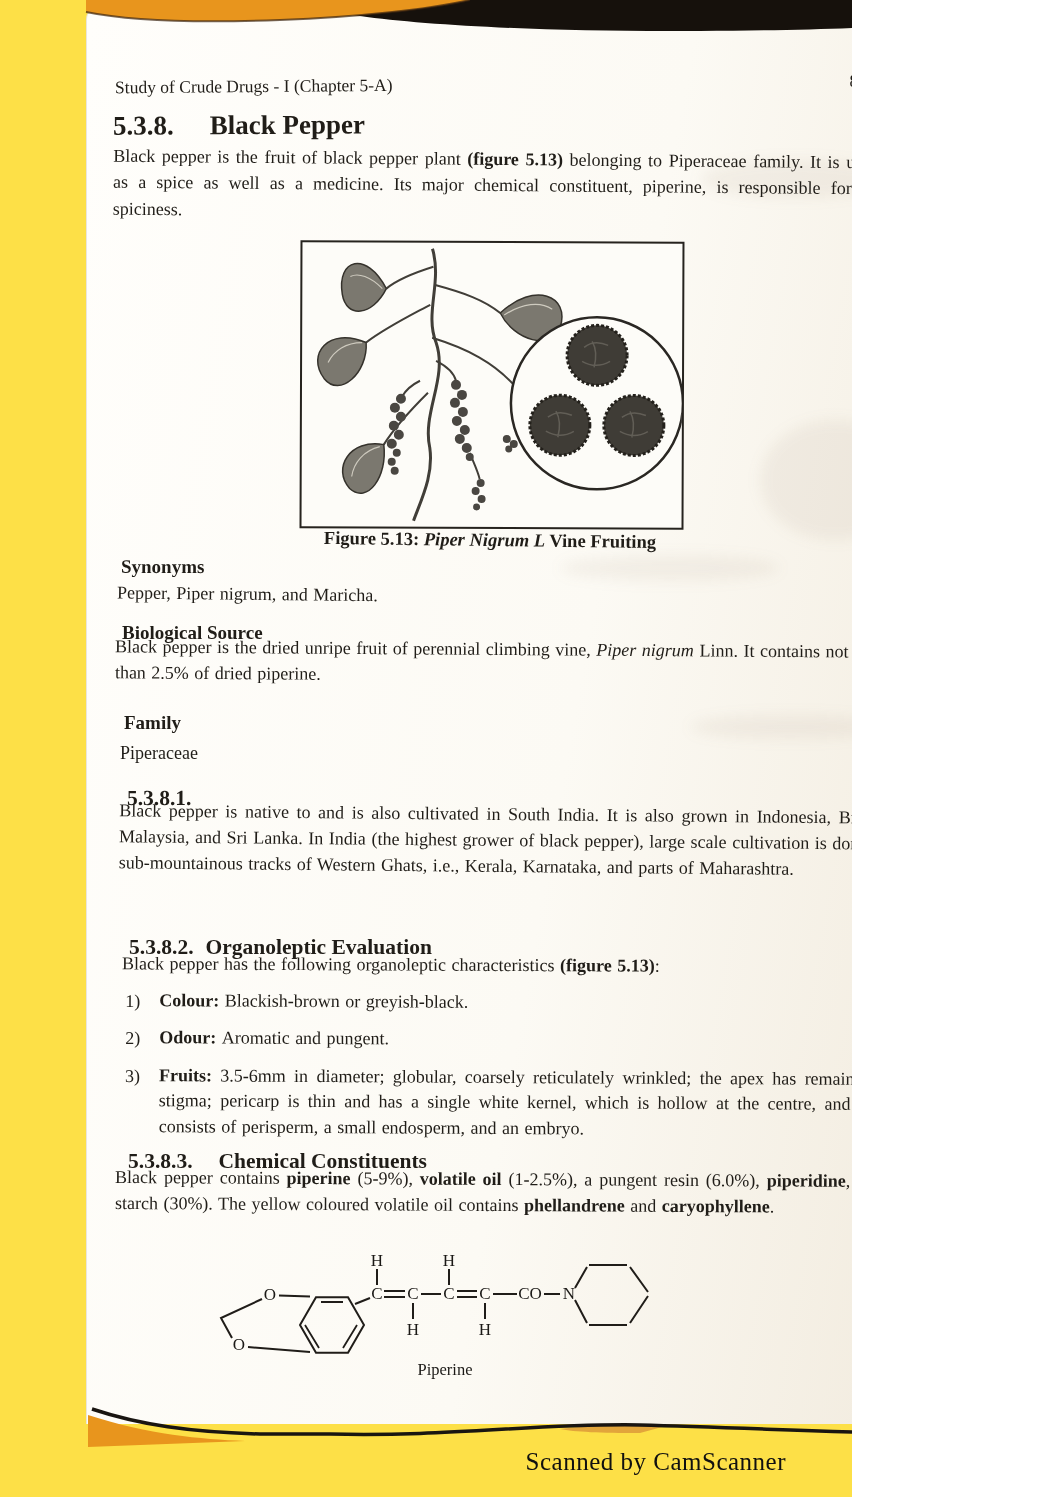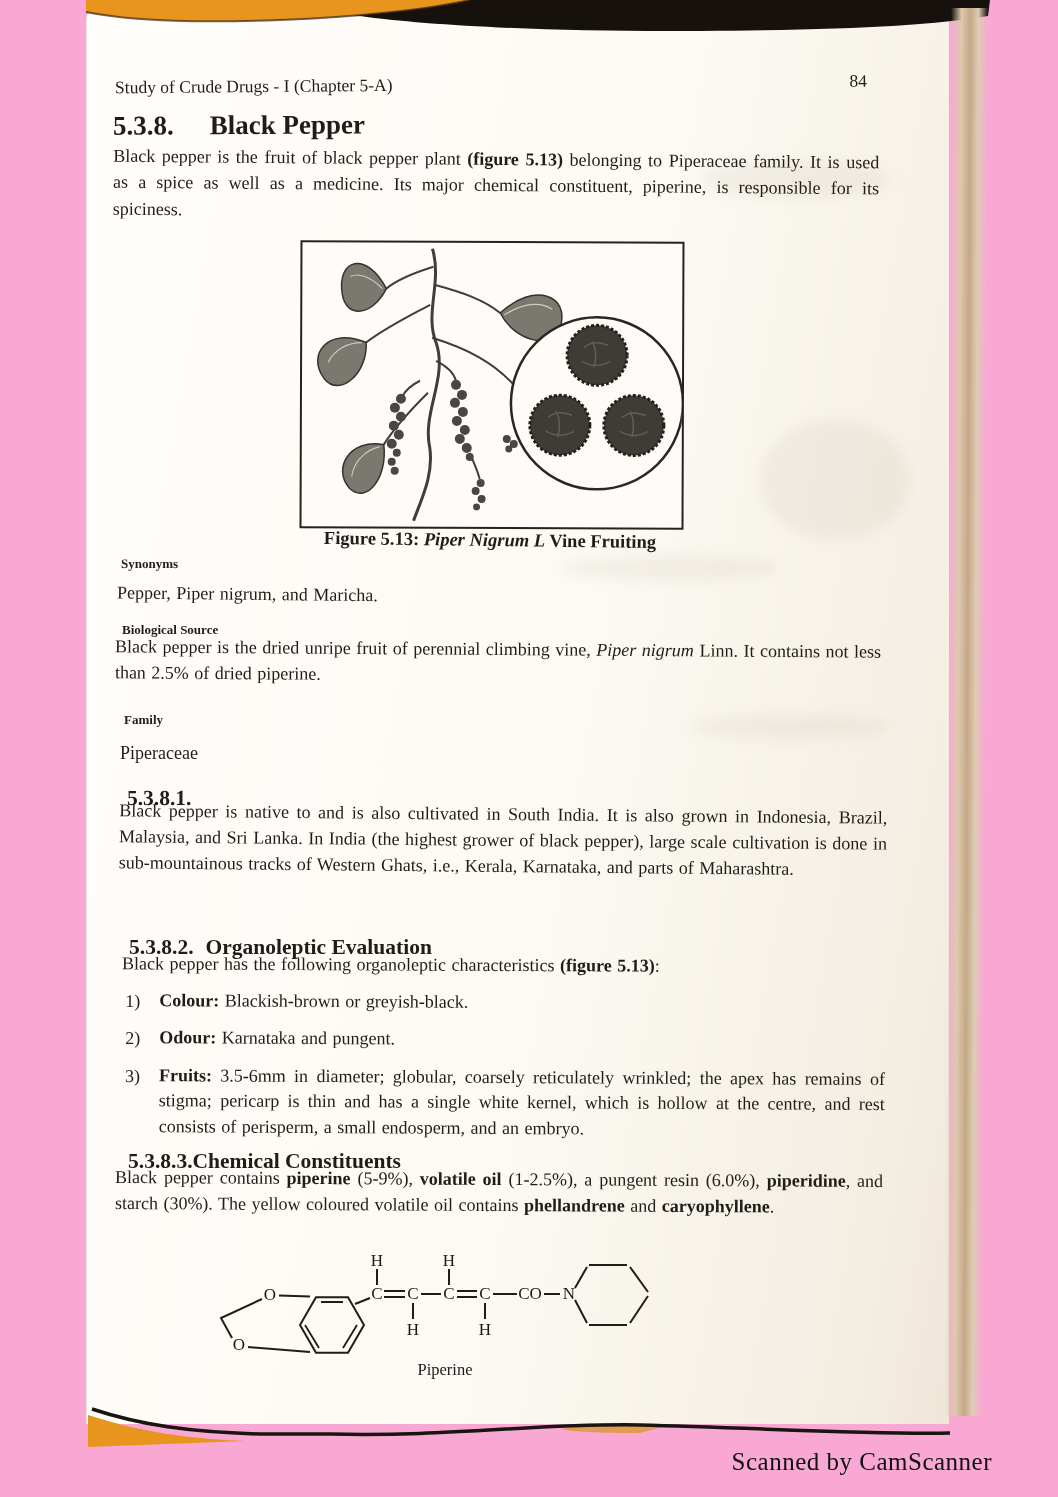"Study of Crude Drugs -" .stage { background: #f9a8d4 -> #fde047; width: 1058px -> 852px }
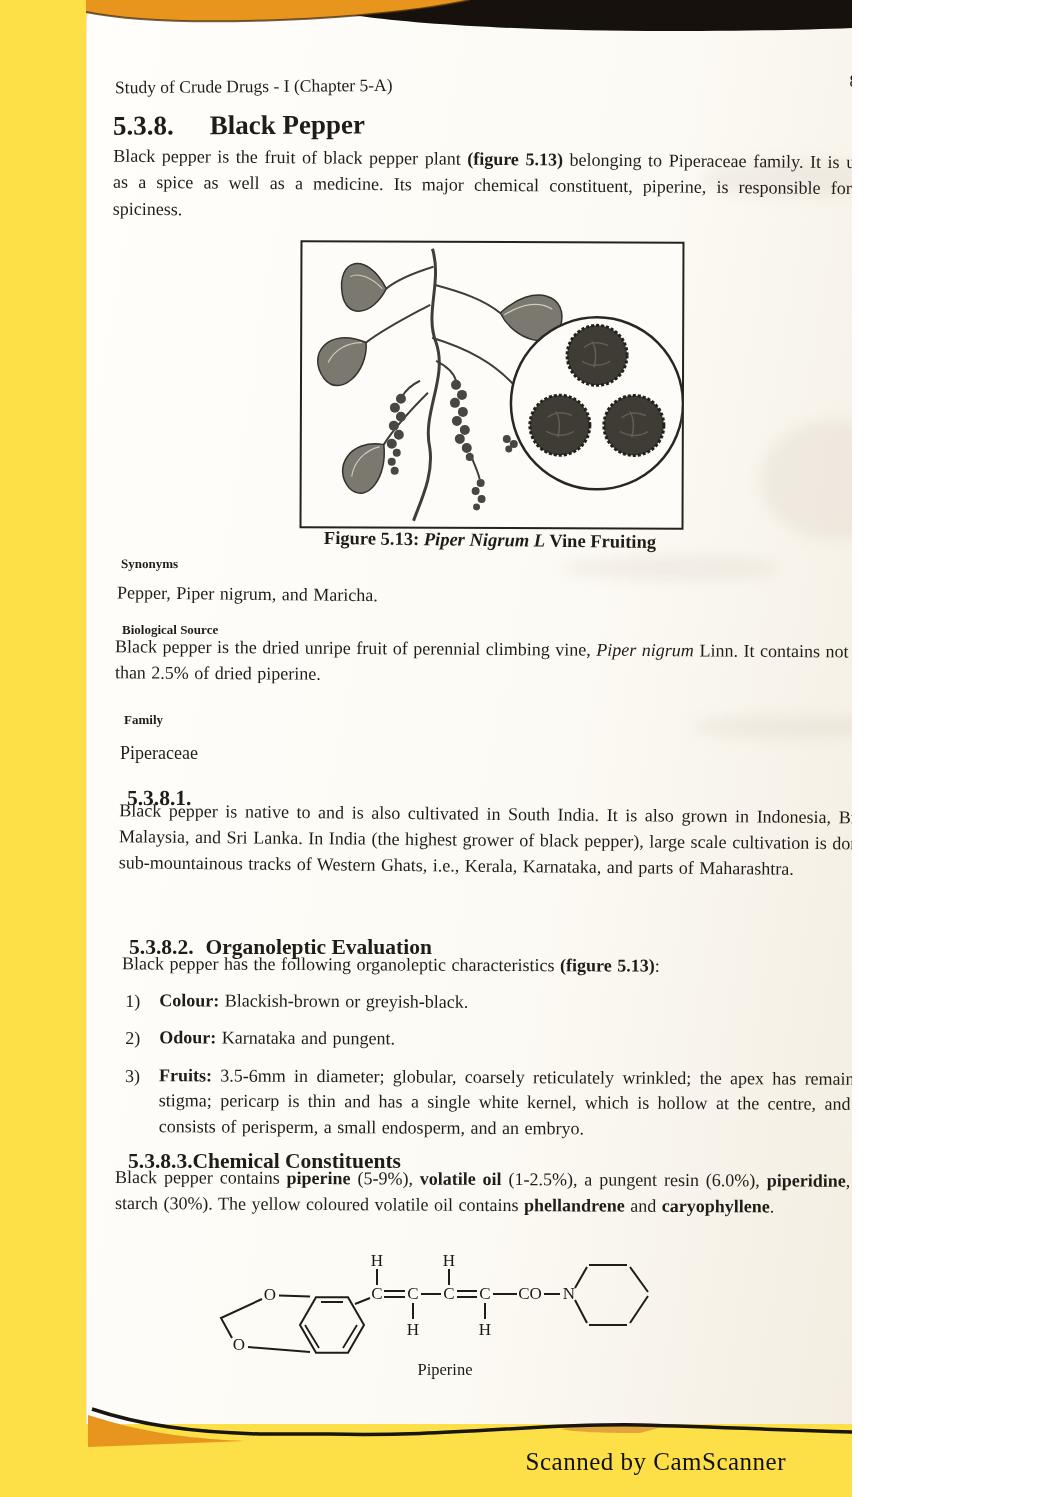"Synonyms" .h-small { font-size: 13px -> 19px }
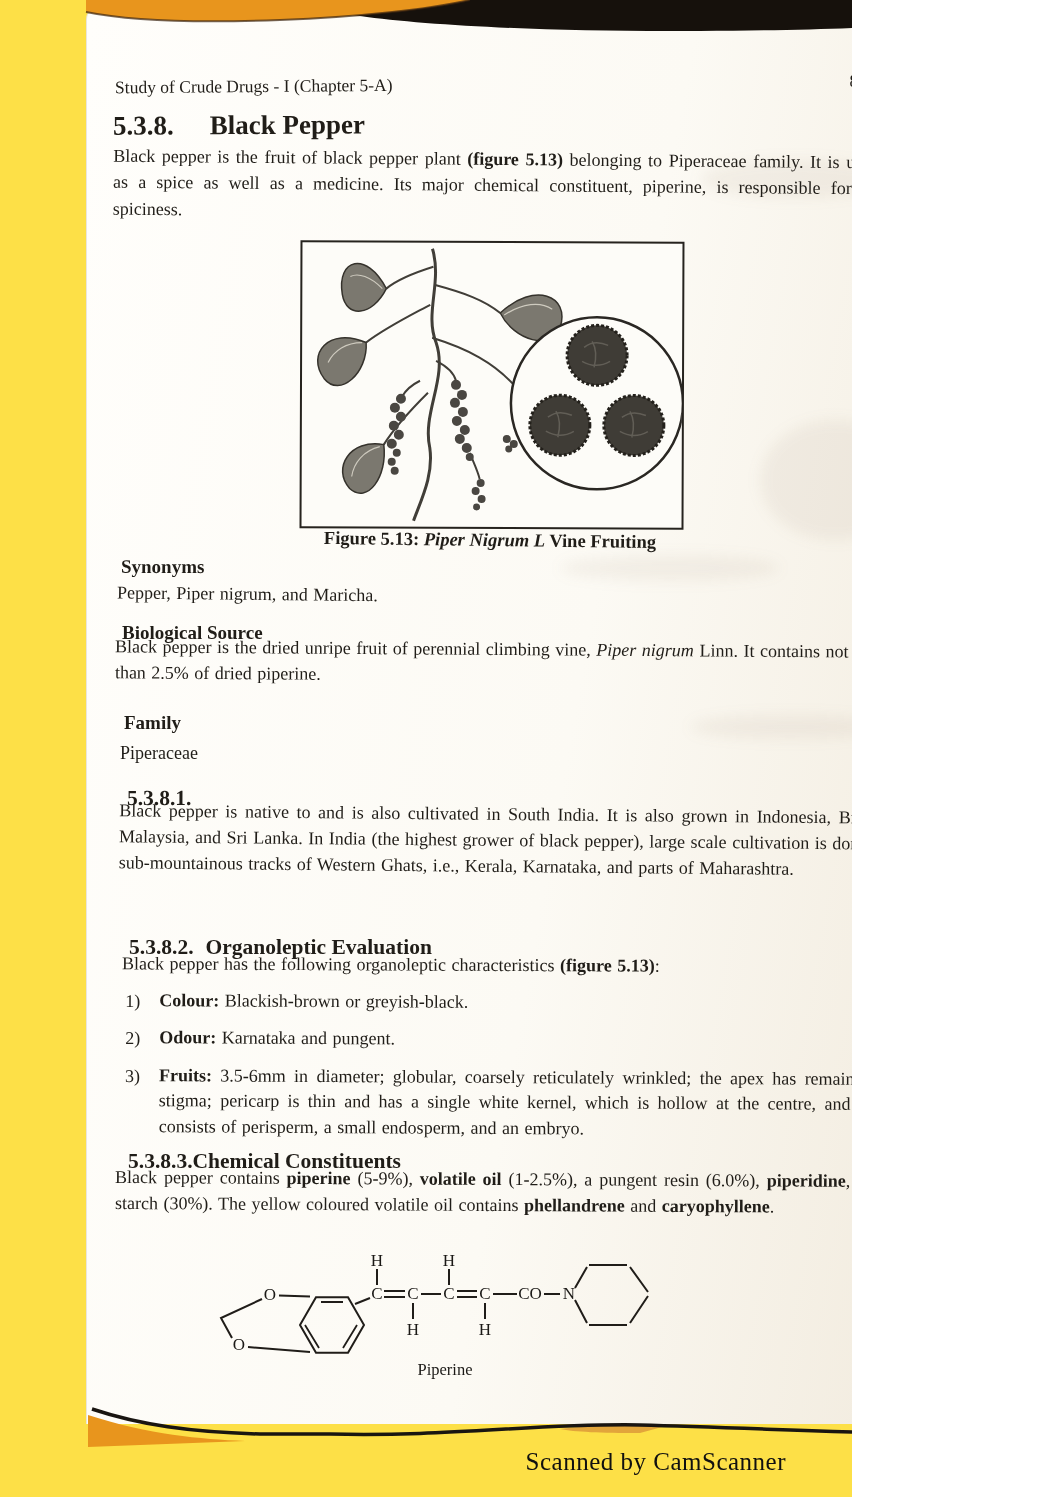"Karnataka and pungent." span { text: Karnataka -> Aromatic }
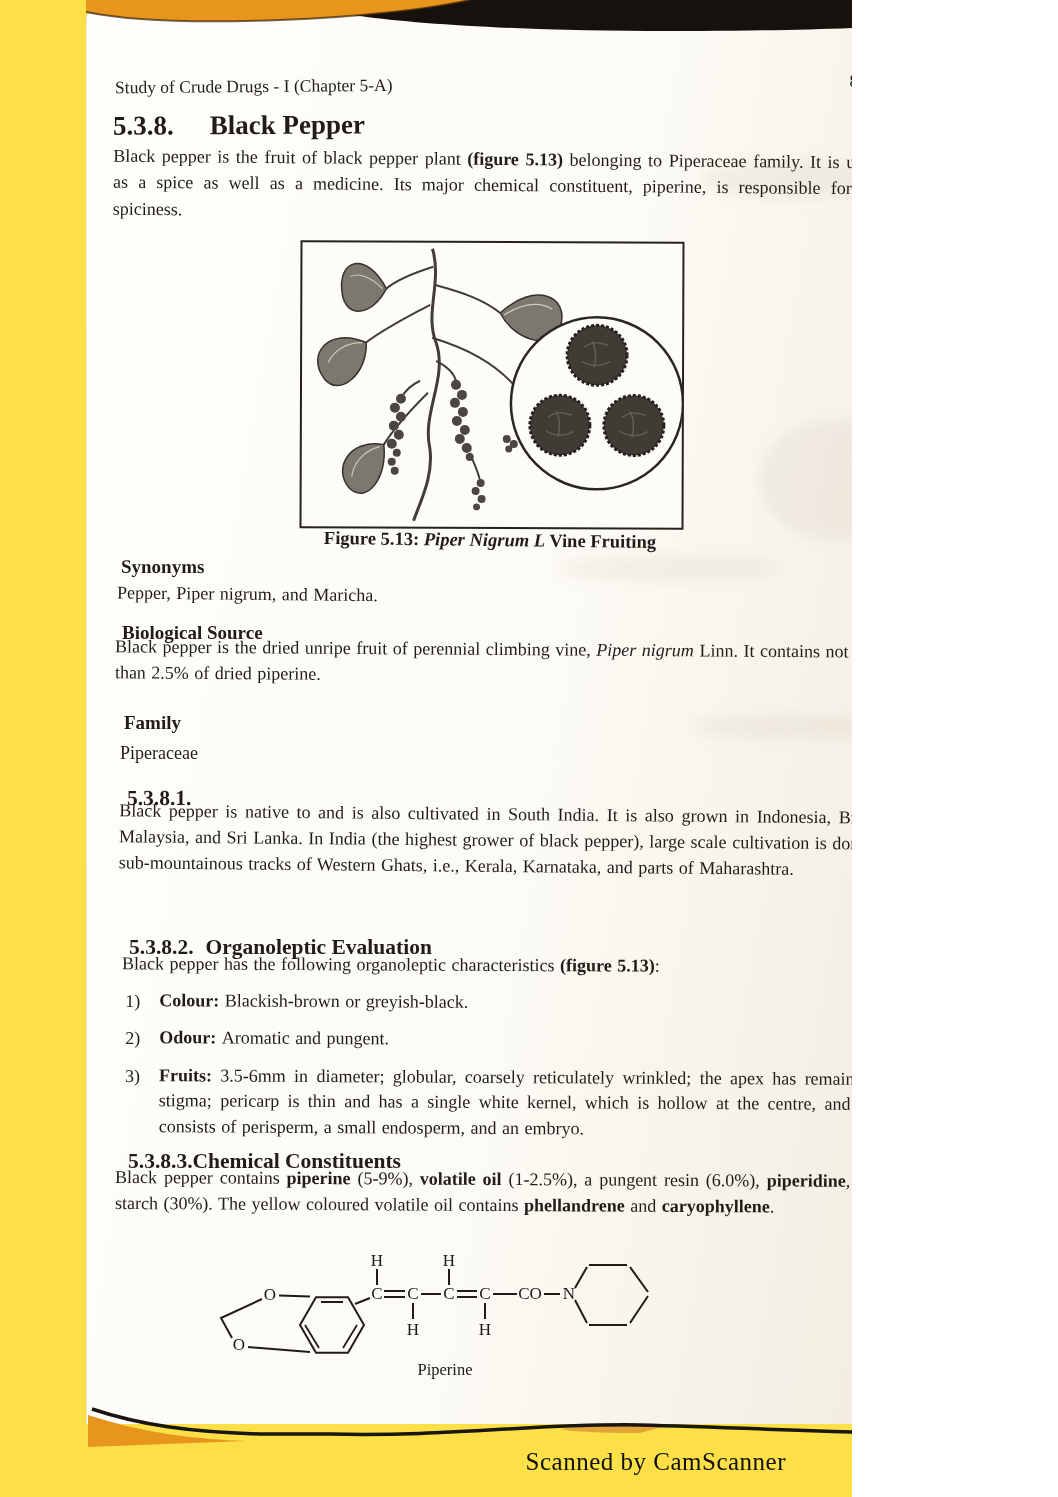"5.3.8.3." div.abs { gap: none -> 26px }
